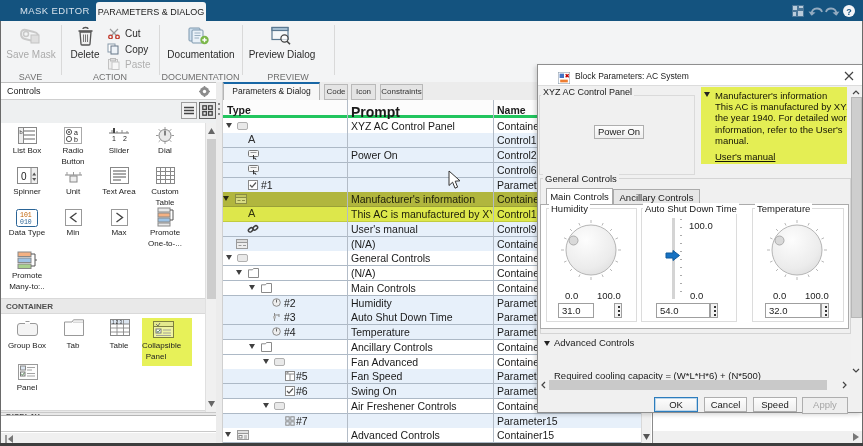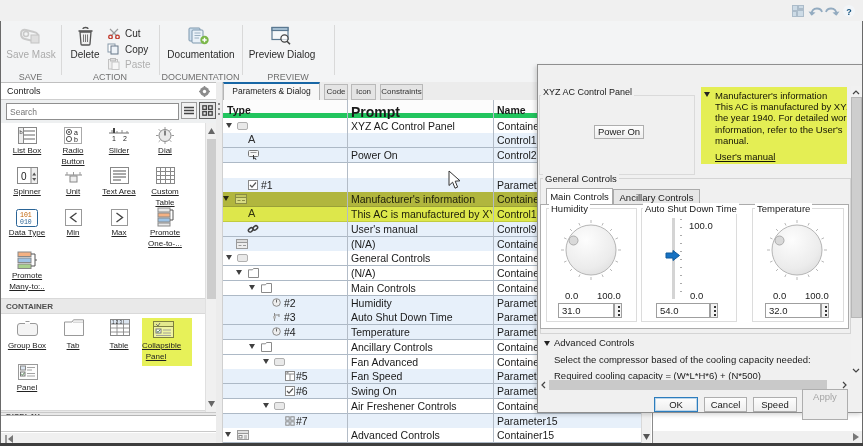"MASK EDITOR" div { html: none -> <div> <span>MASK EDITOR</span> <div>PARAMETERS &amp; DIALOG</div> </div> }
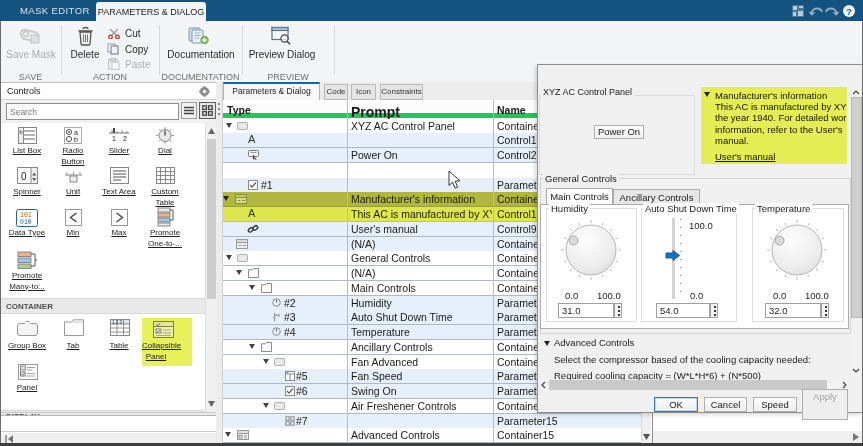"Block Parameters: AC System" div.abs { html: none -> <div> <svg> <rect></rect> <rect></rect> <path></path> <rect></rect> </svg> <span>Block Parameters: AC System</span> <svg> <path></path> </svg> </div> }
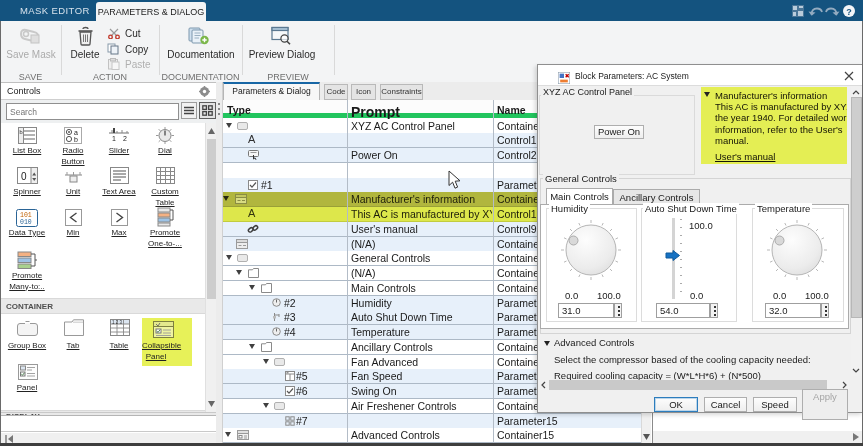"Search" input { html: <input> -> none }
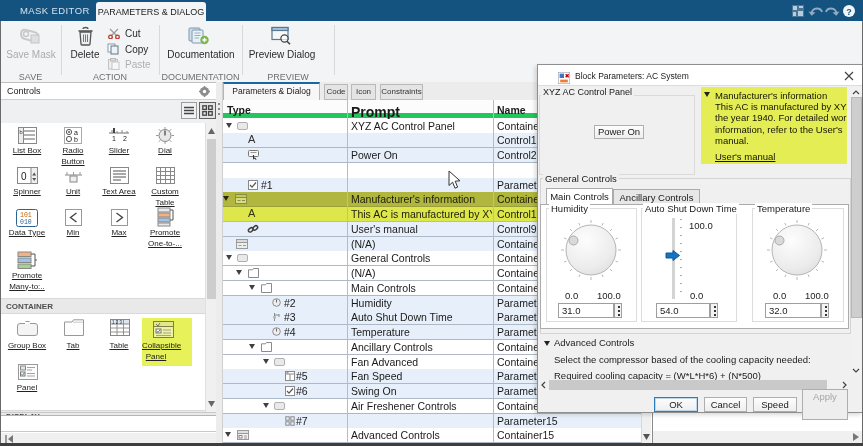"Type" div.abs { border-bottom: 5px solid #22c55e -> 3px solid #22c55e }
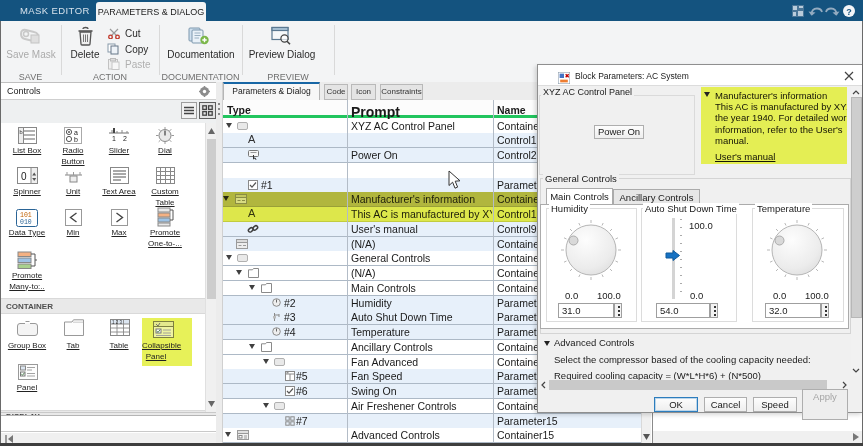"List Box" .icolabel { text-decoration: underline -> none }
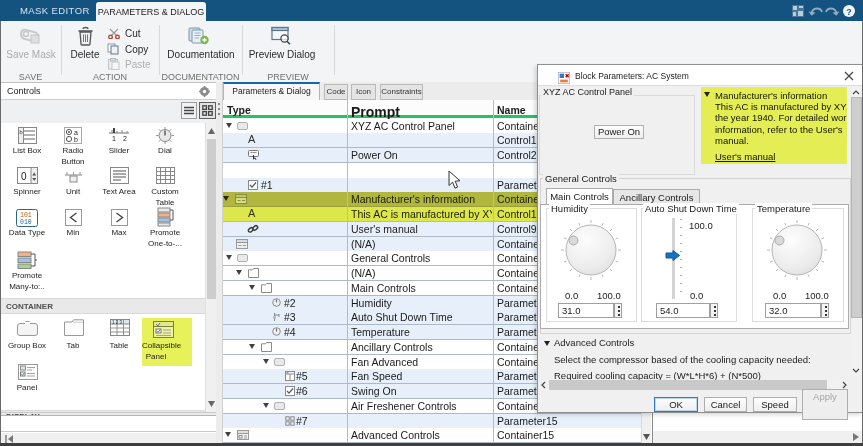"Control6" div.row { html: none -> <div> <svg> <rect></rect> <path></path> <path></path> </svg> <span>Control6</span> </div> }
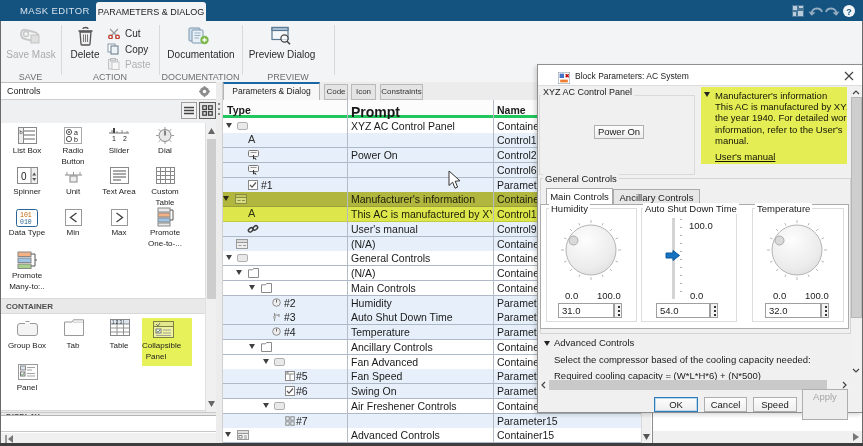"31.0" div.spin { width: 56px -> 36px }
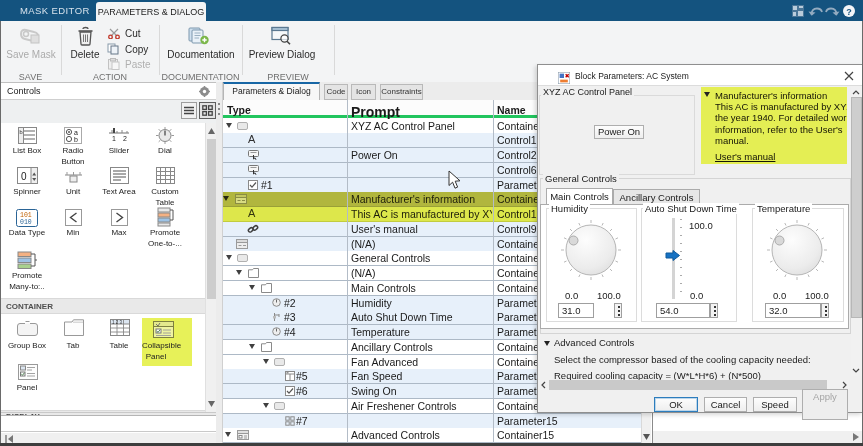"Select the compressor based of" span.abs { html: <span>Select the compressor based of the cooling capacity needed:</span> -> none }
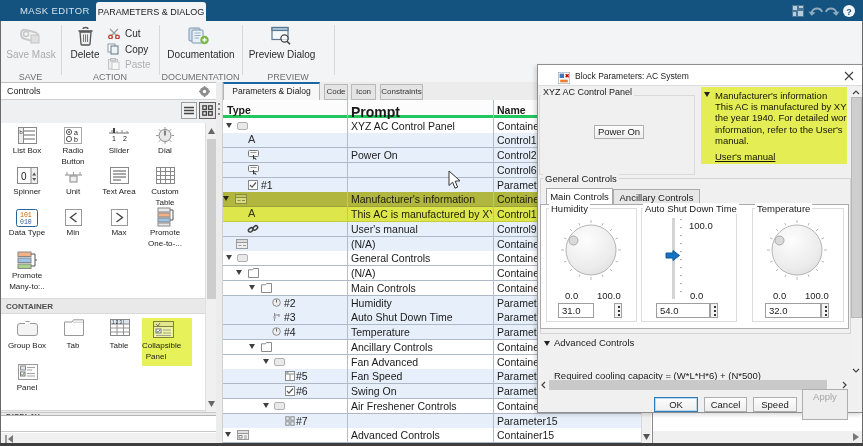"Apply" div.btn { height: 31px -> 17px; top: 324px -> 332px }
